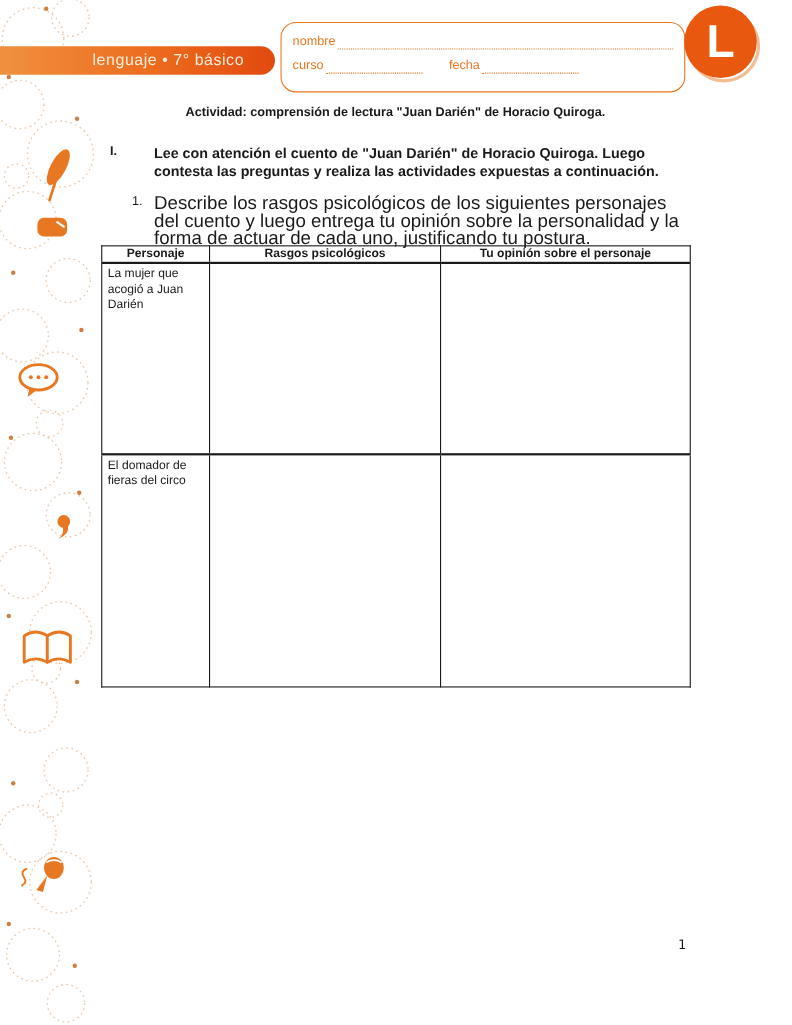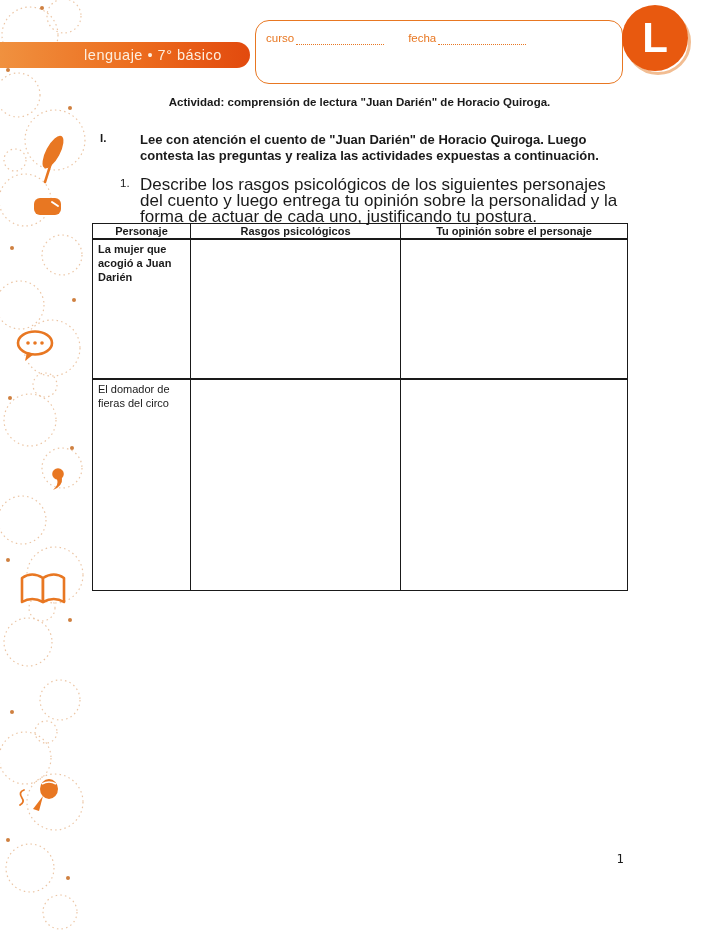"nombre" div.field-row { html: none -> <div> <span>nombre</span> <span></span> </div> }
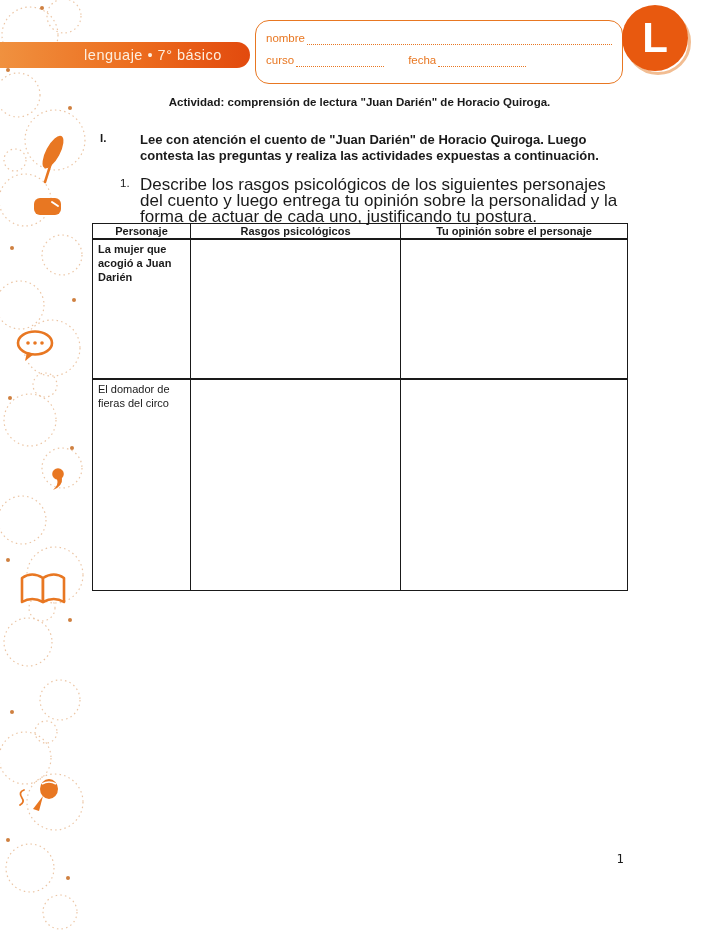"La mujer que acogió a" .character-table tr.r2 td { font-weight: bold -> none; height: 140px -> 174px }
